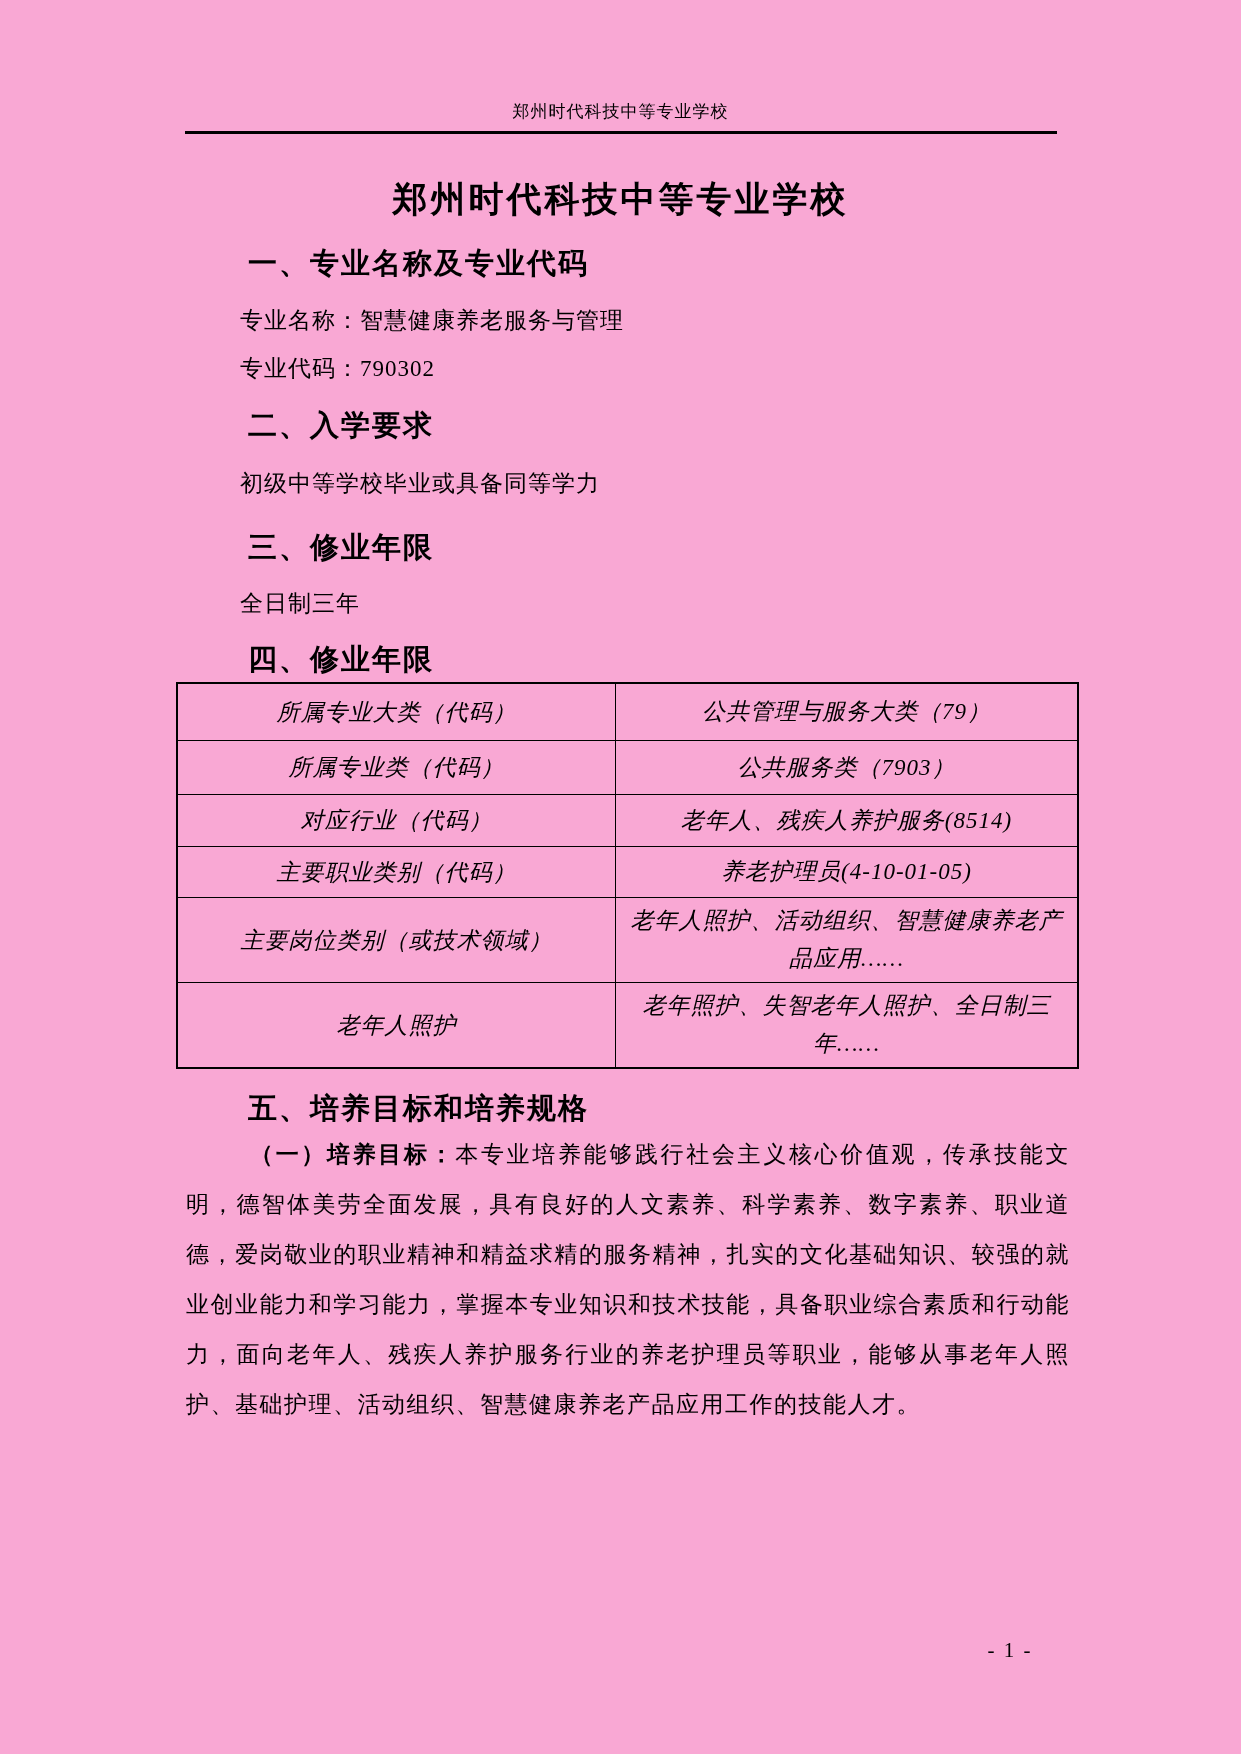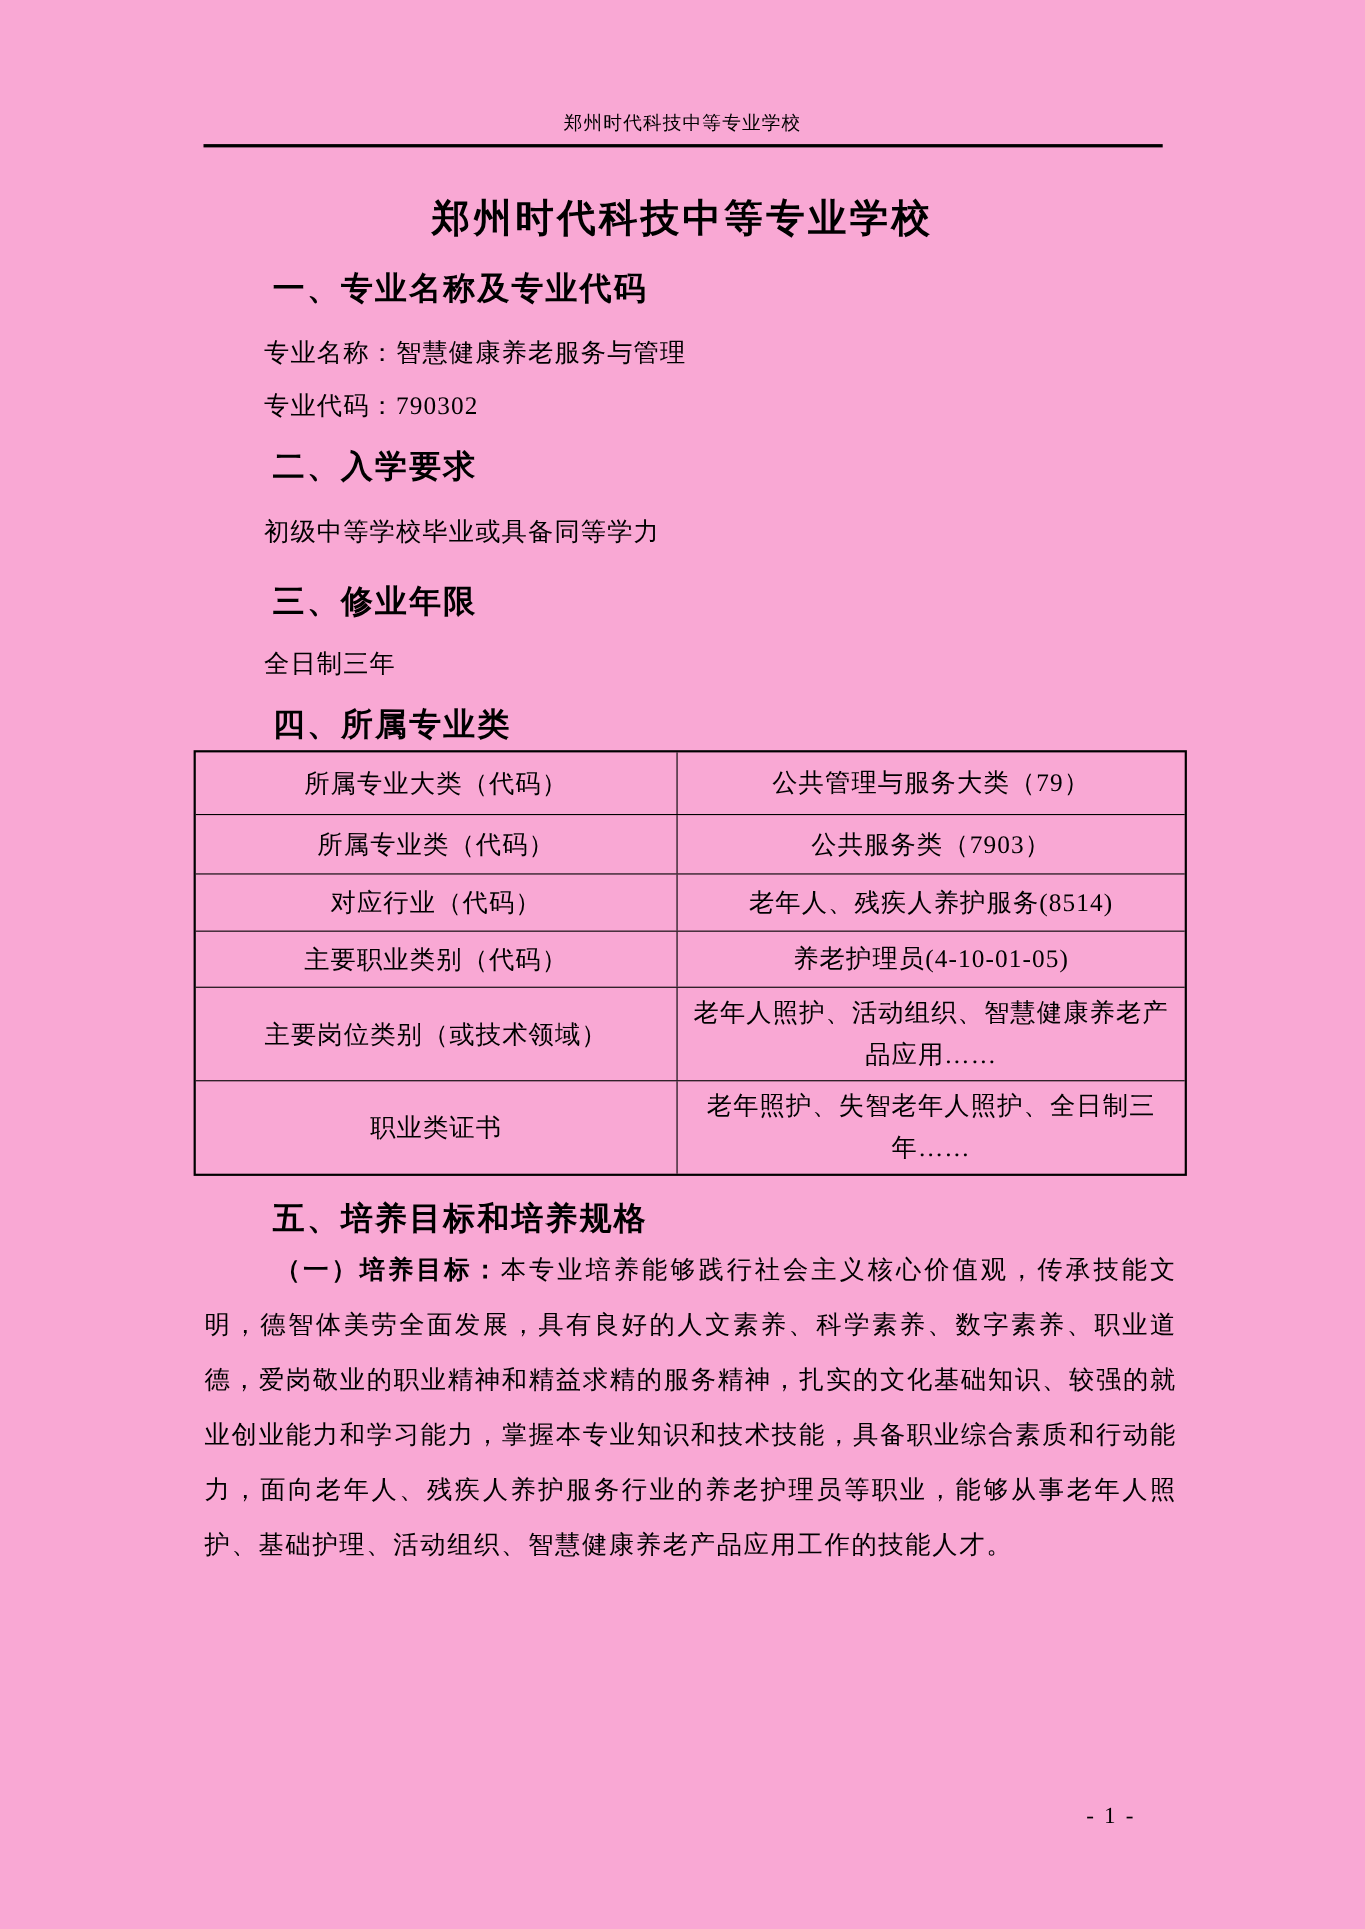"四、所属专业类" div.sec-heading { text: 所属专业类 -> 修业年限 }
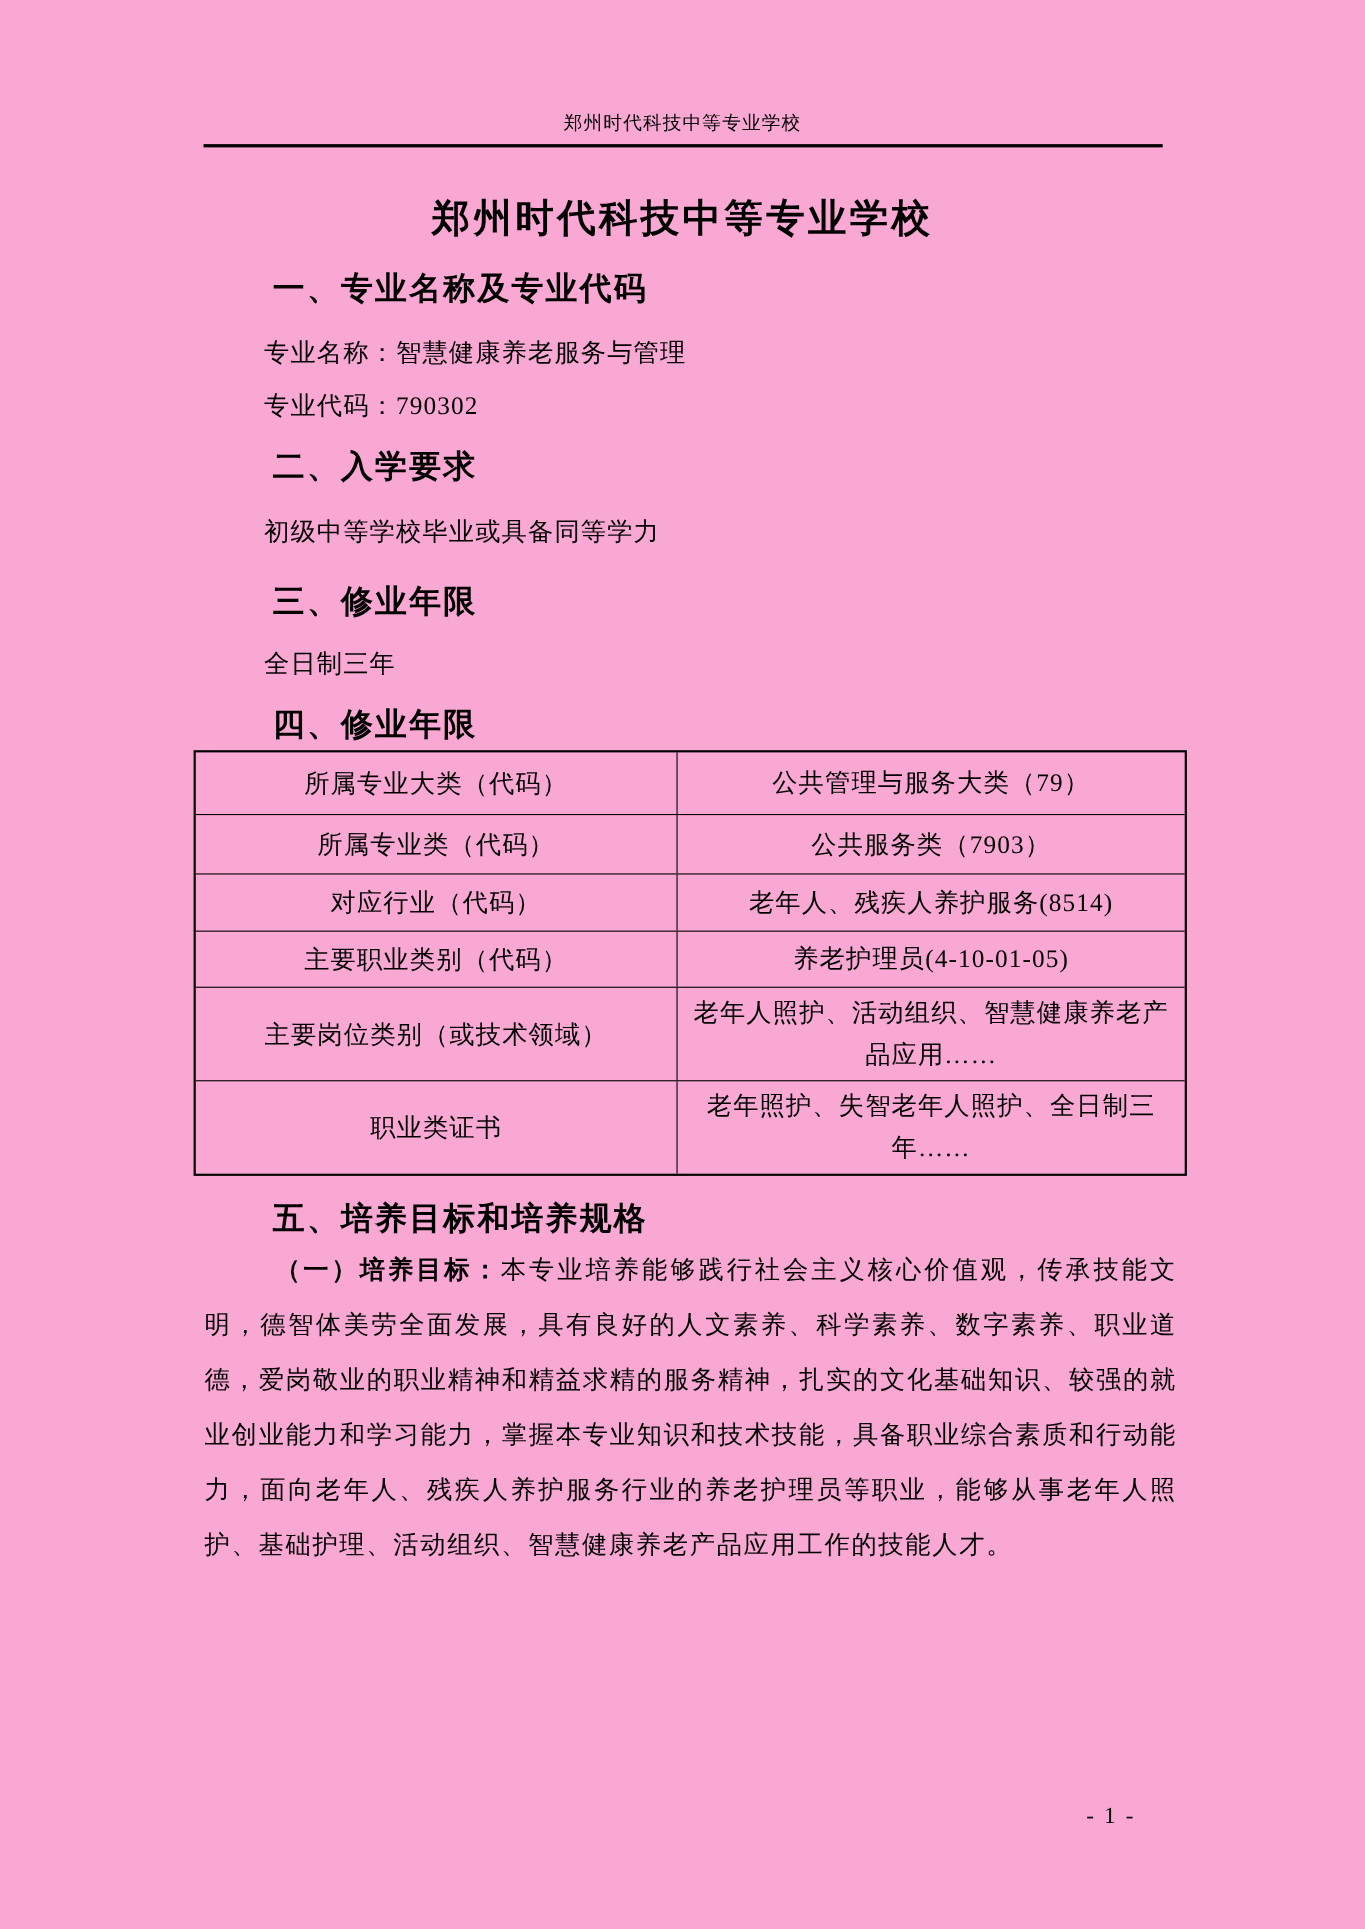"所属专业大类（代码）" .ct-row { font-style: none -> italic }
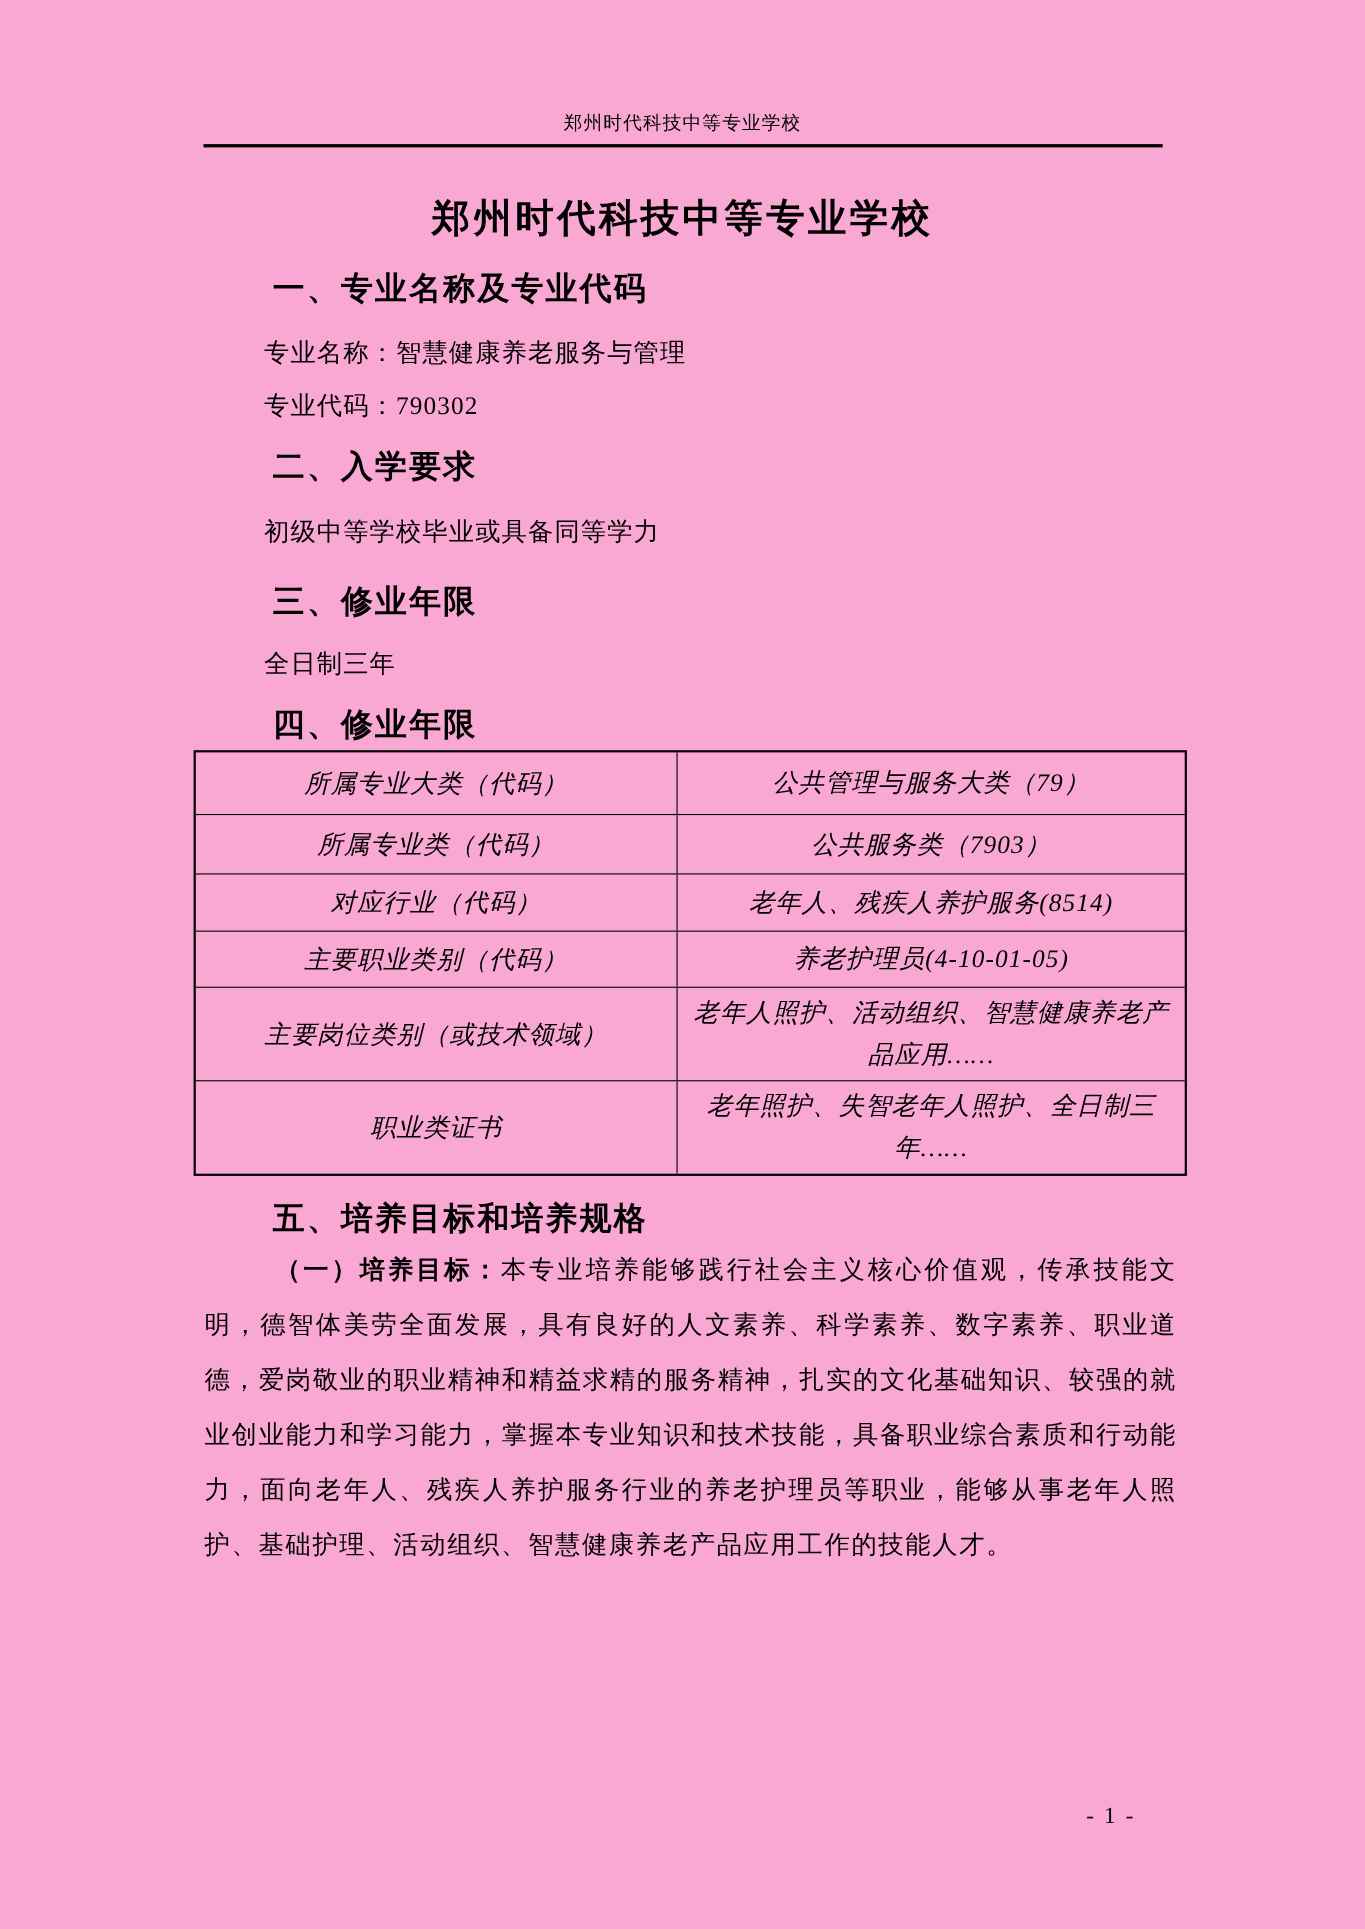"职业类证书" div.ct-label { text: 职业类证书 -> 老年人照护 }
